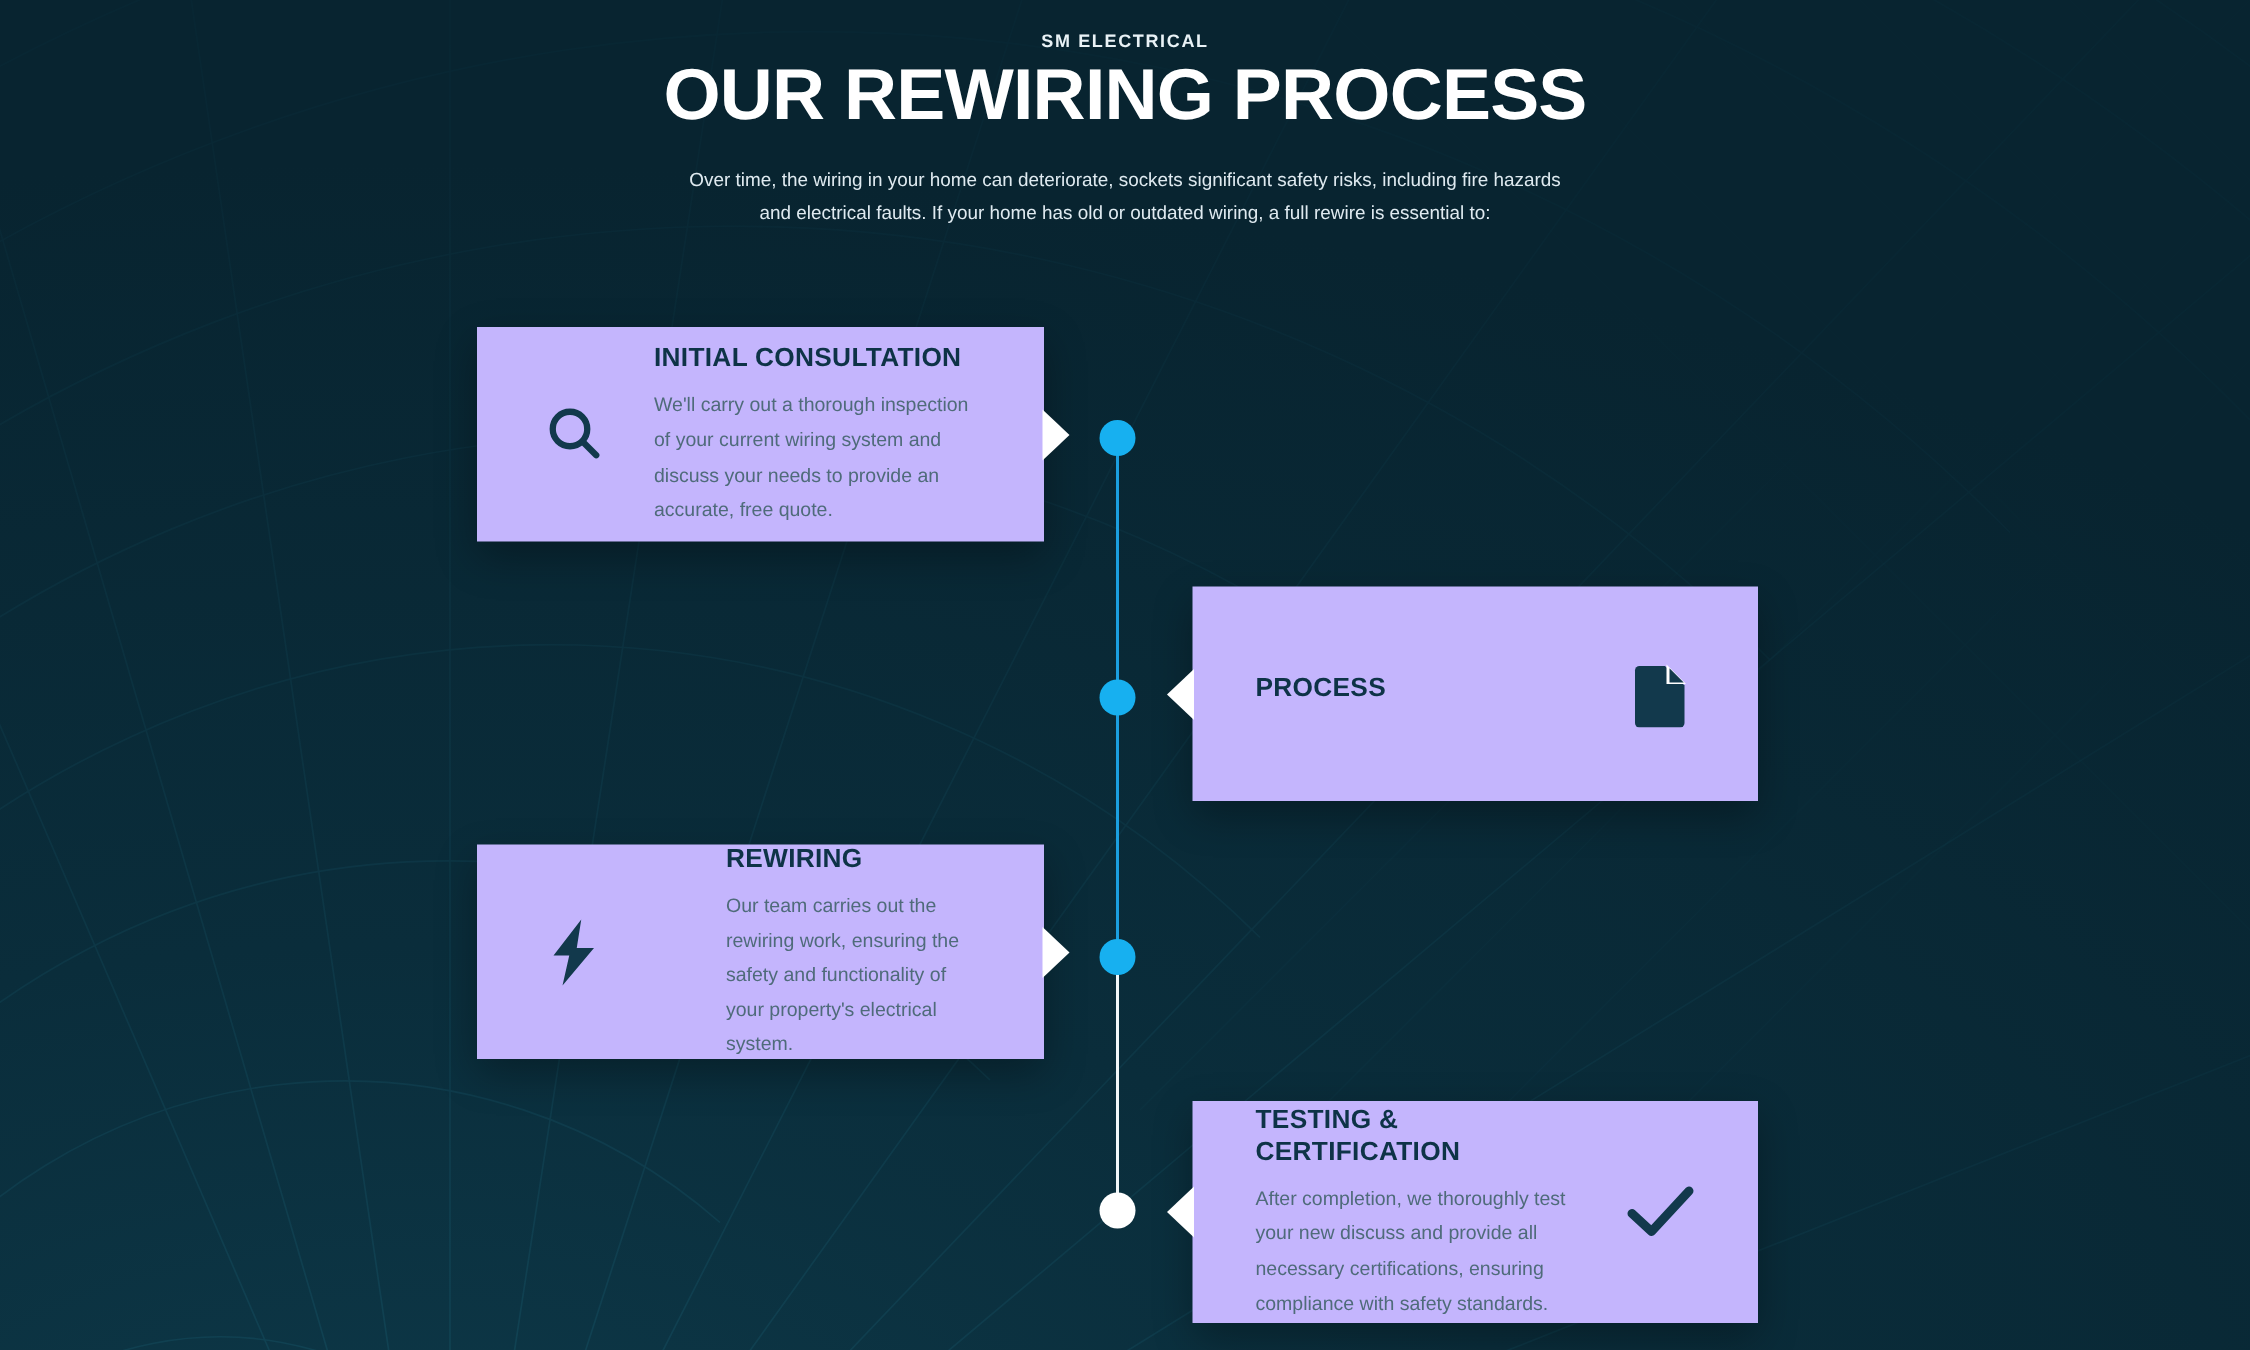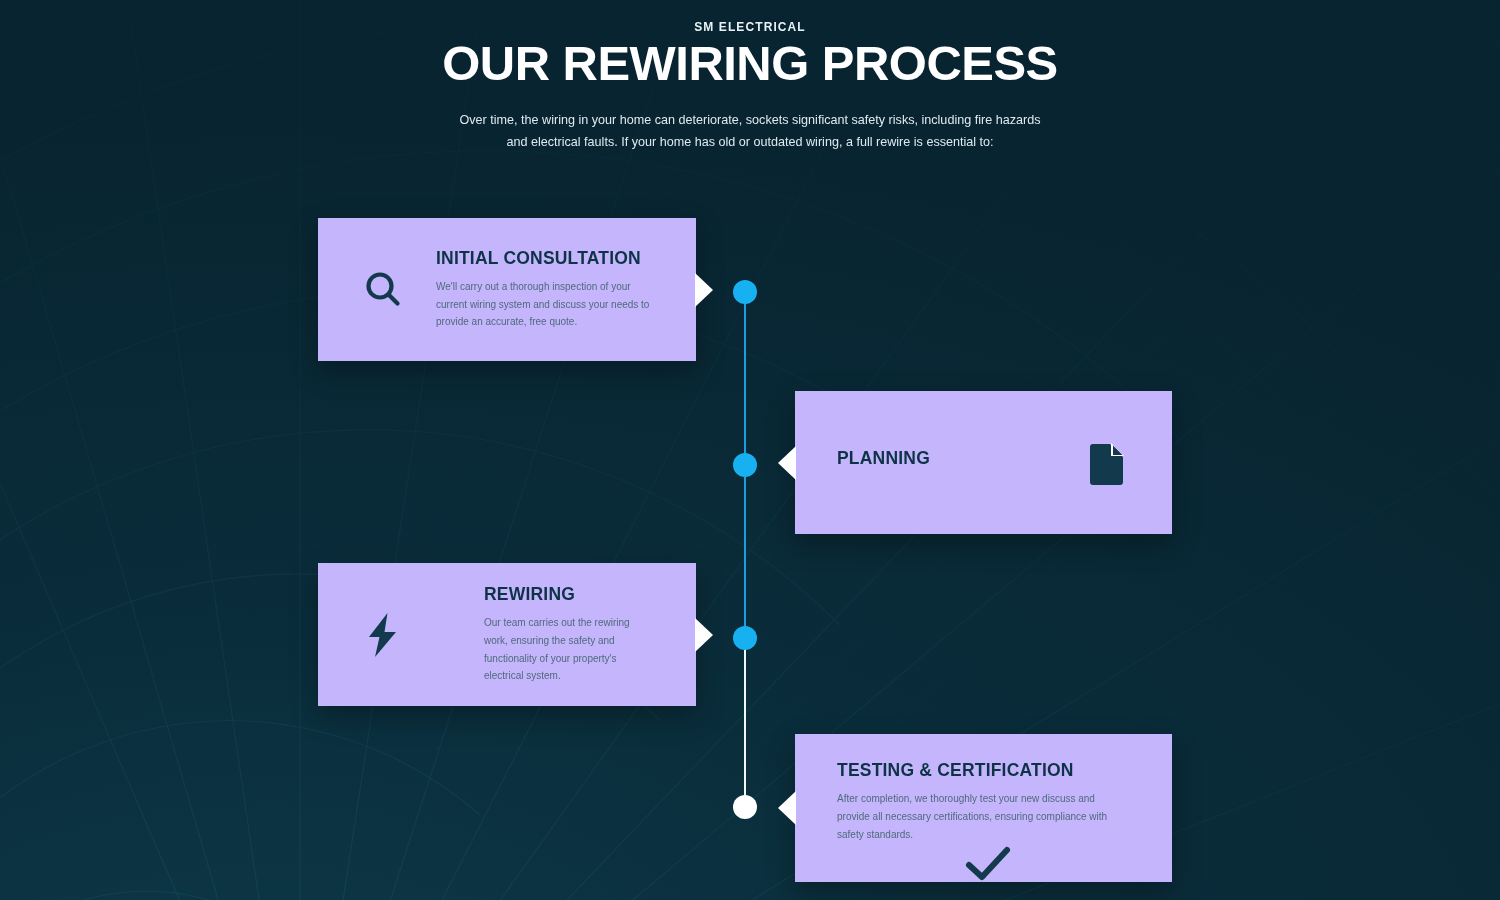"We'll carry out a thorough" .card-text { font-size: 10px -> 13px }
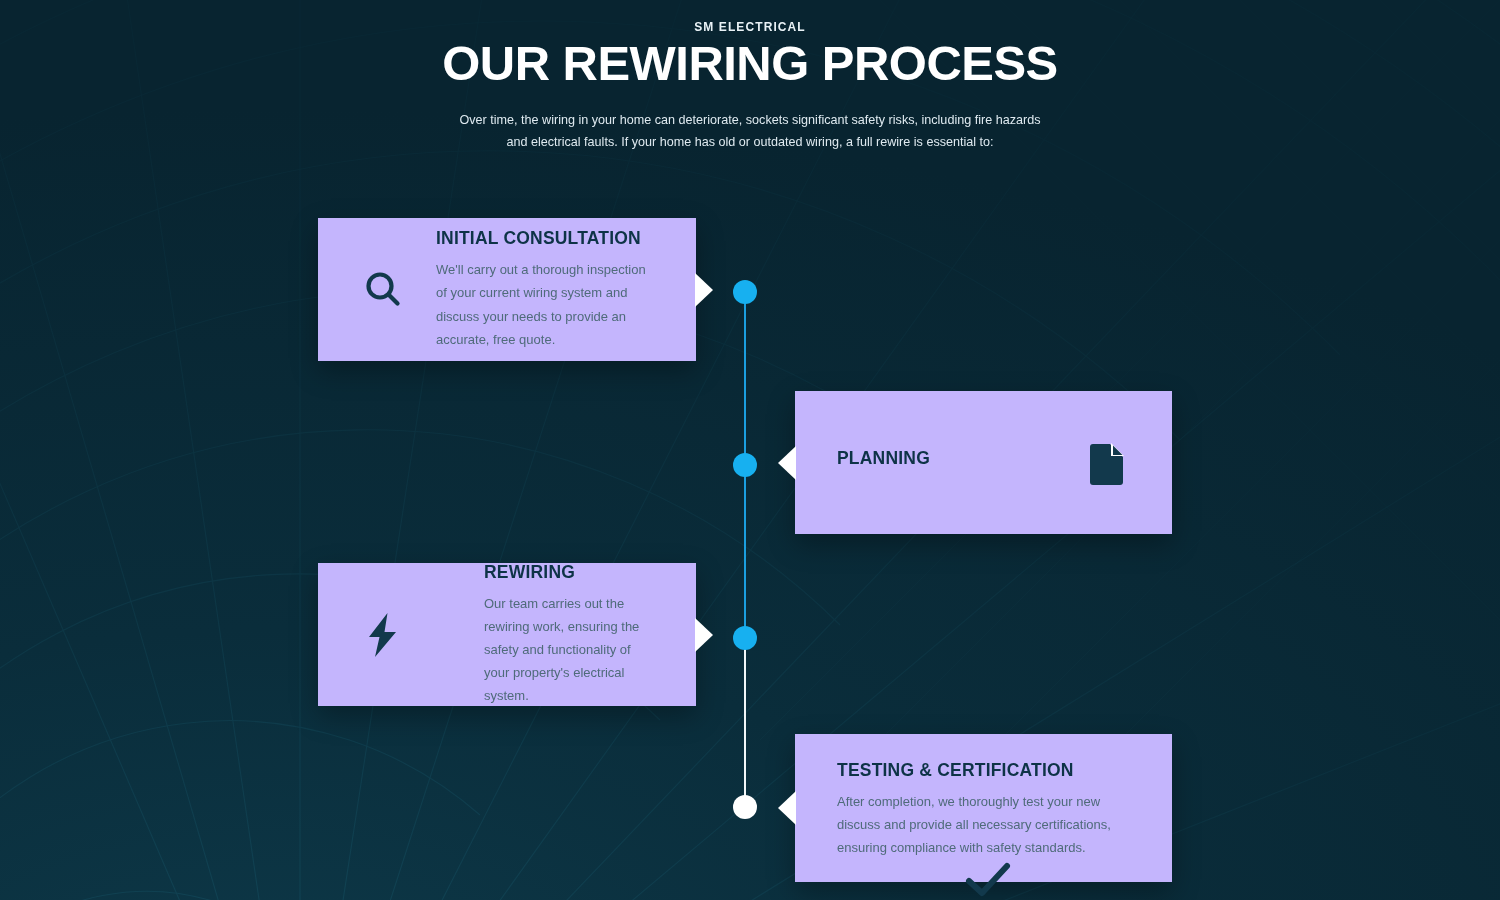"PLANNING" div.card-title { text: PLANNING -> PROCESS }
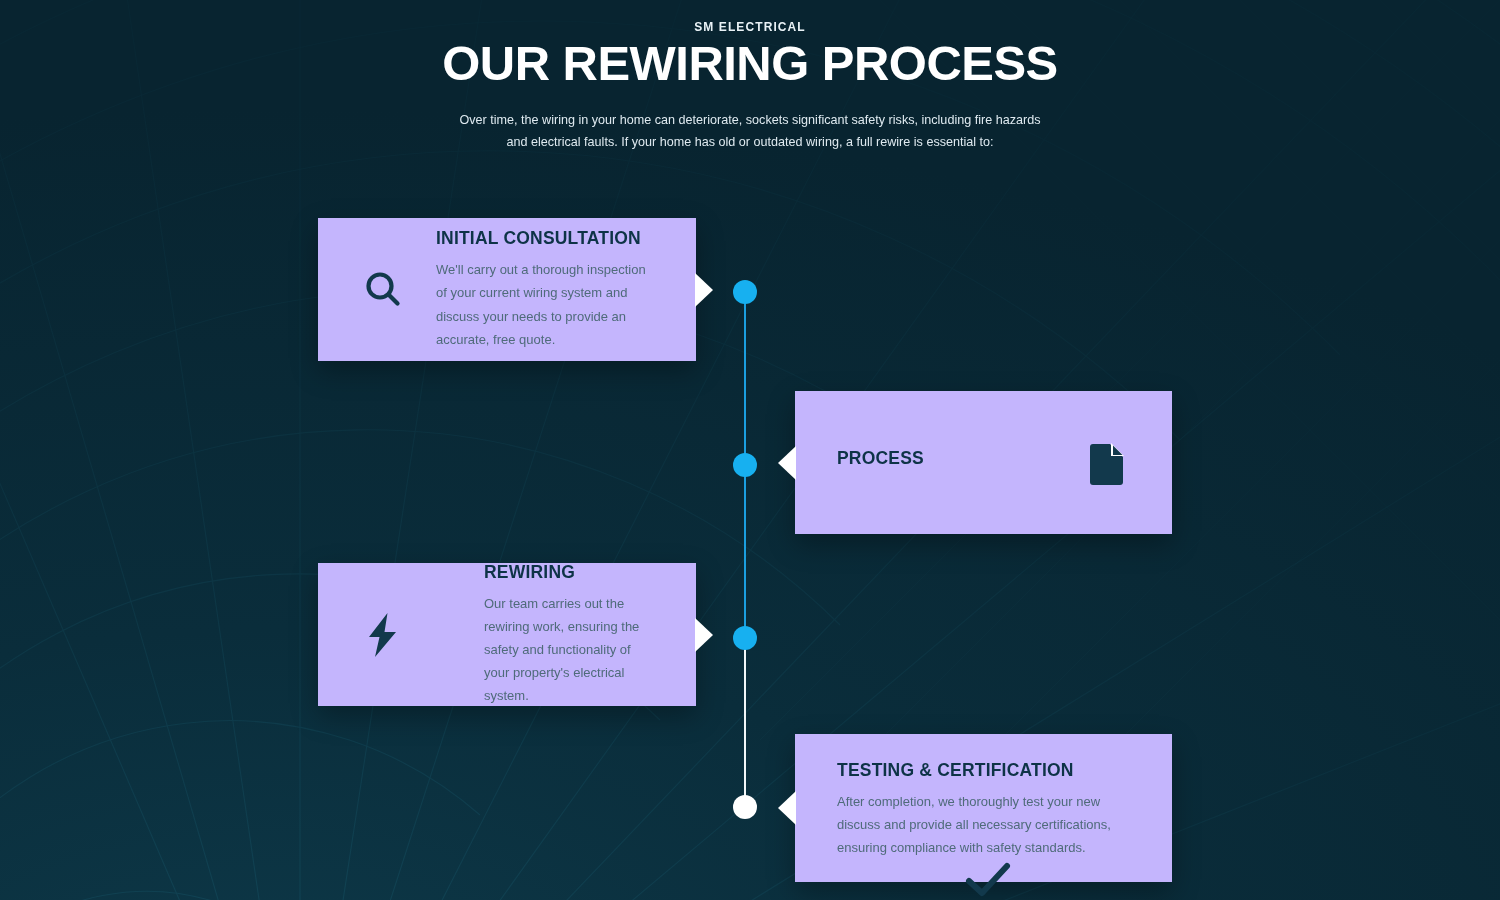"TESTING & CERTIFICATION" #card-4 { flex-direction: column -> none }
